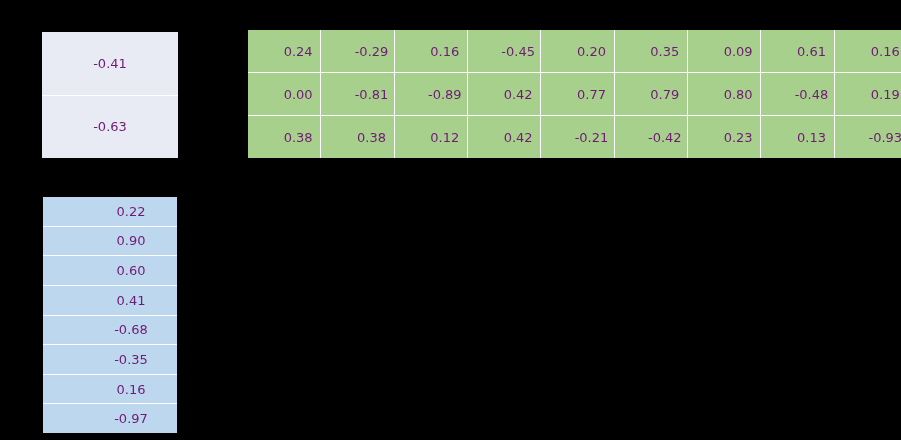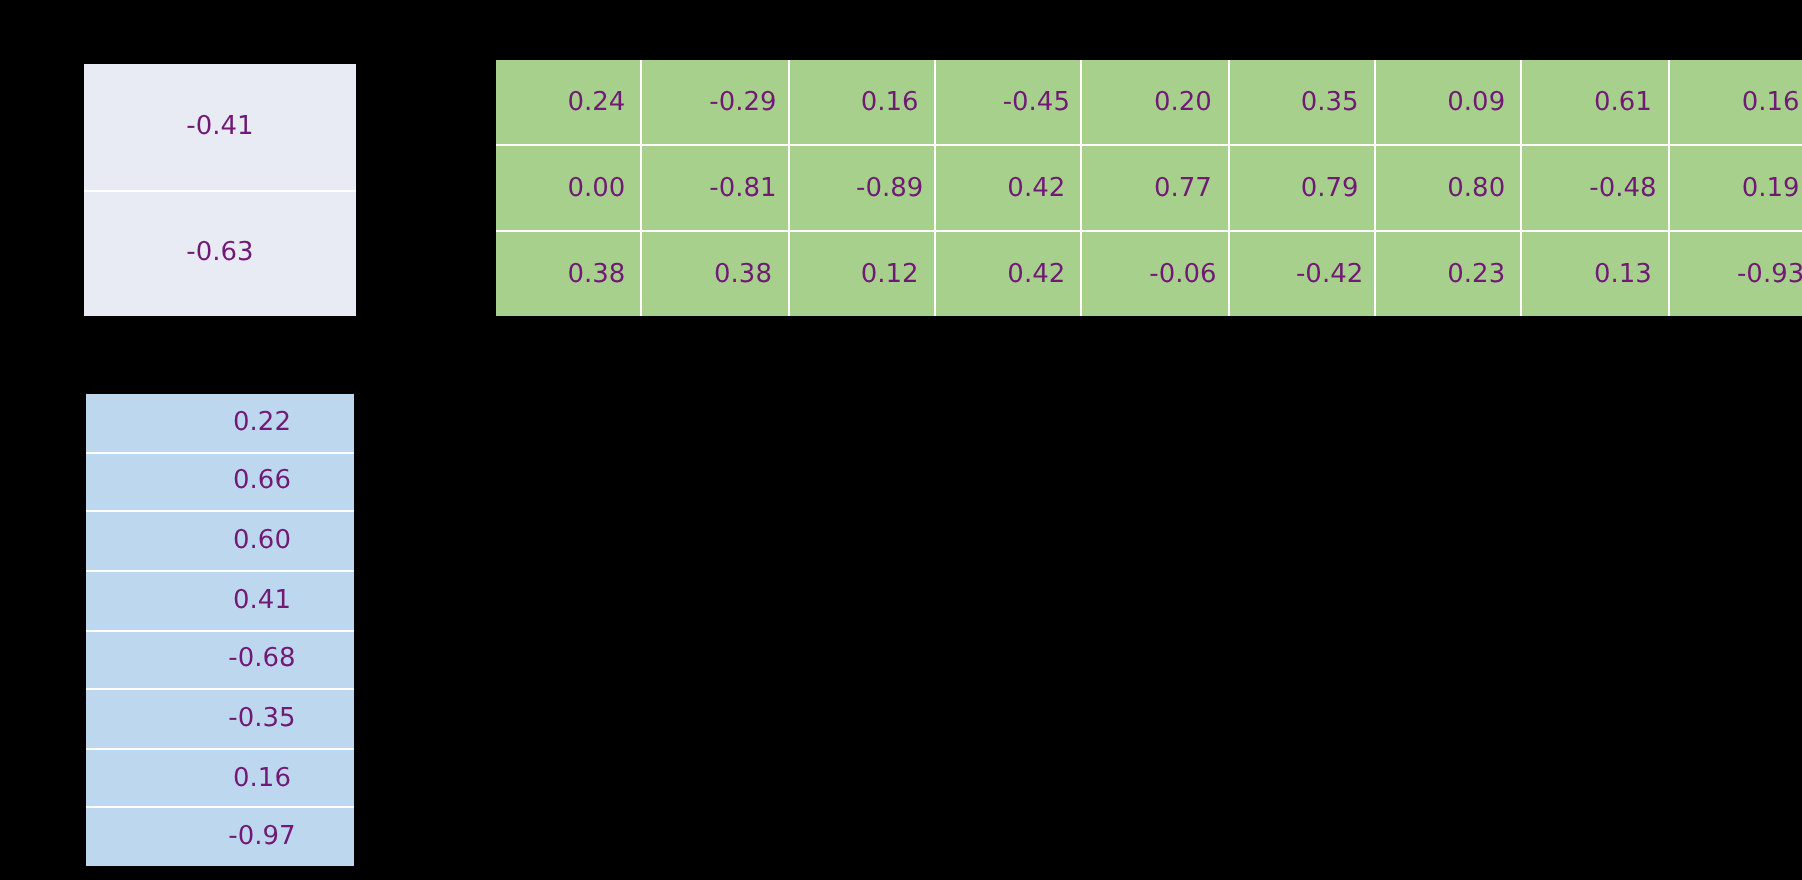"-0.06" td { text: -0.06 -> -0.21 }
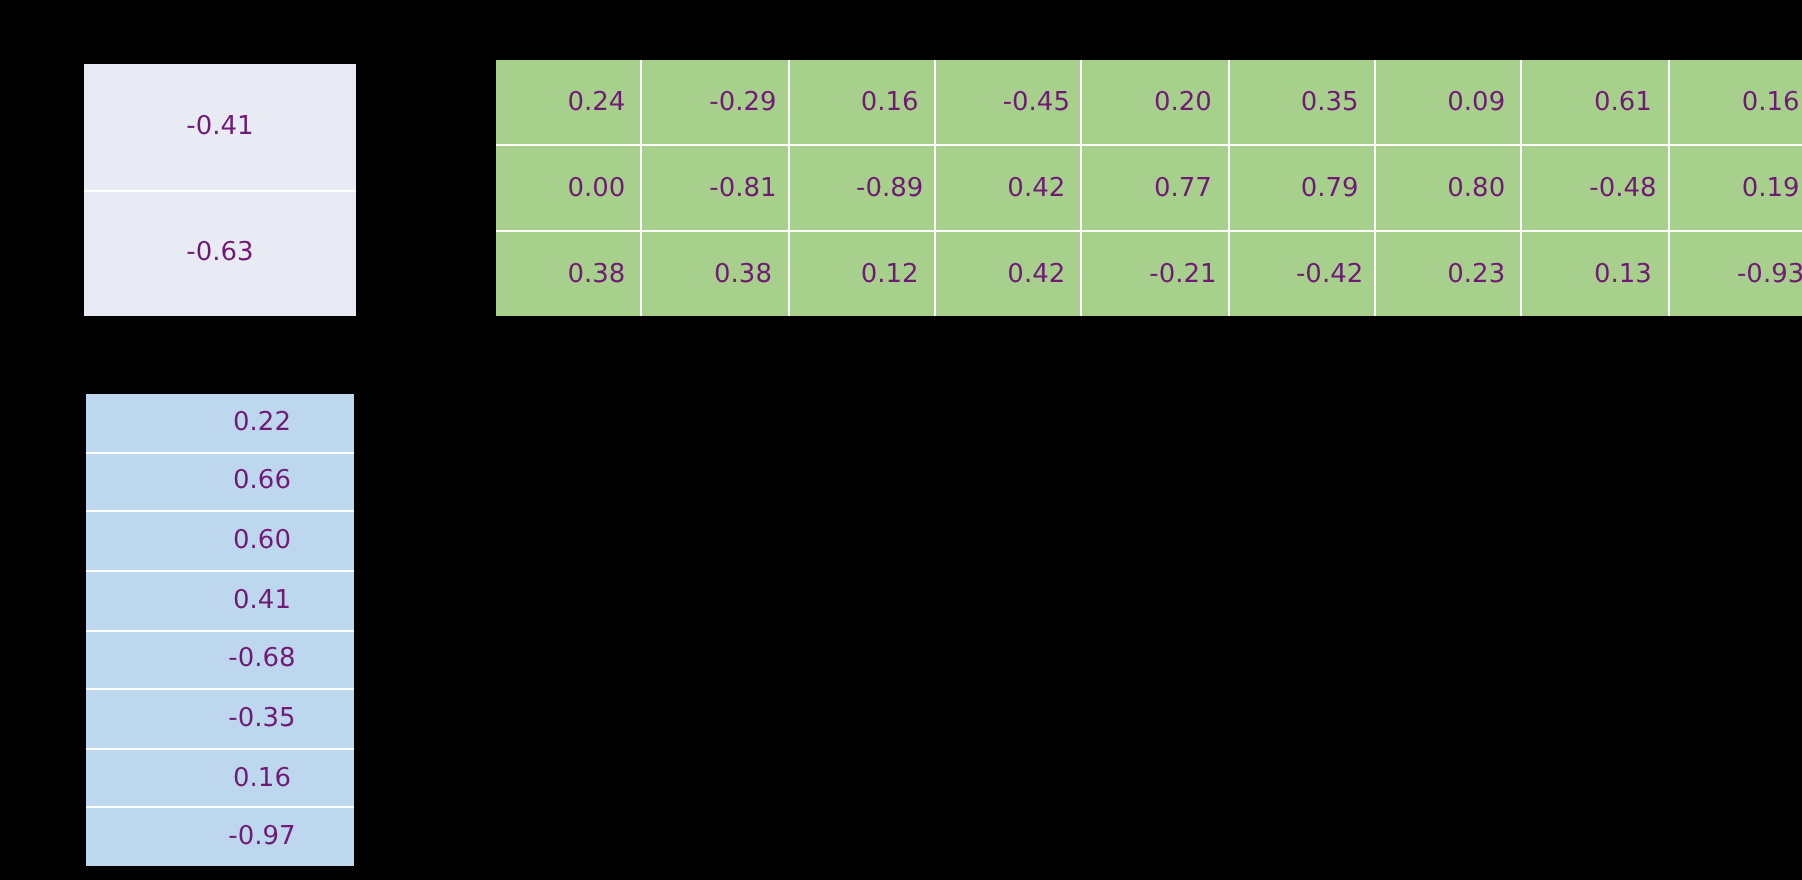"0.66" td { text: 0.66 -> 0.90 }
